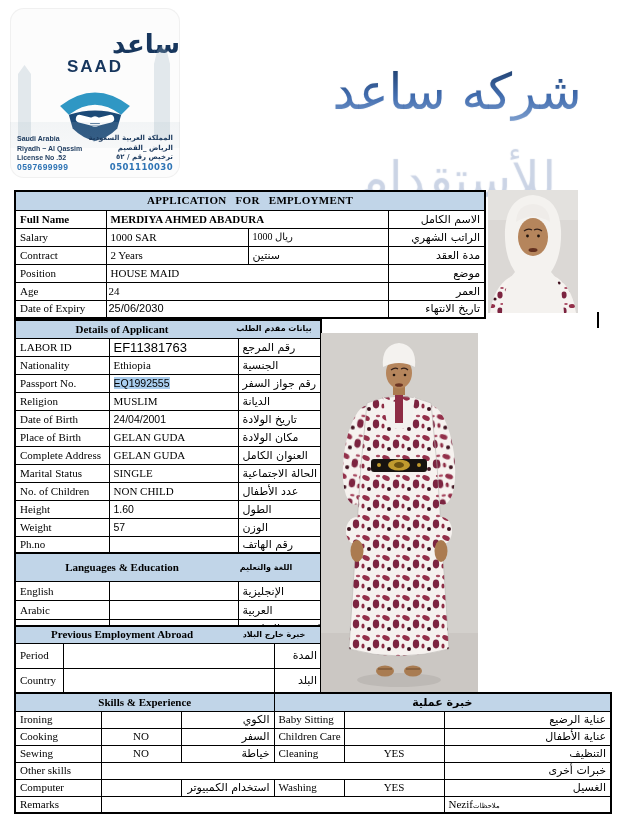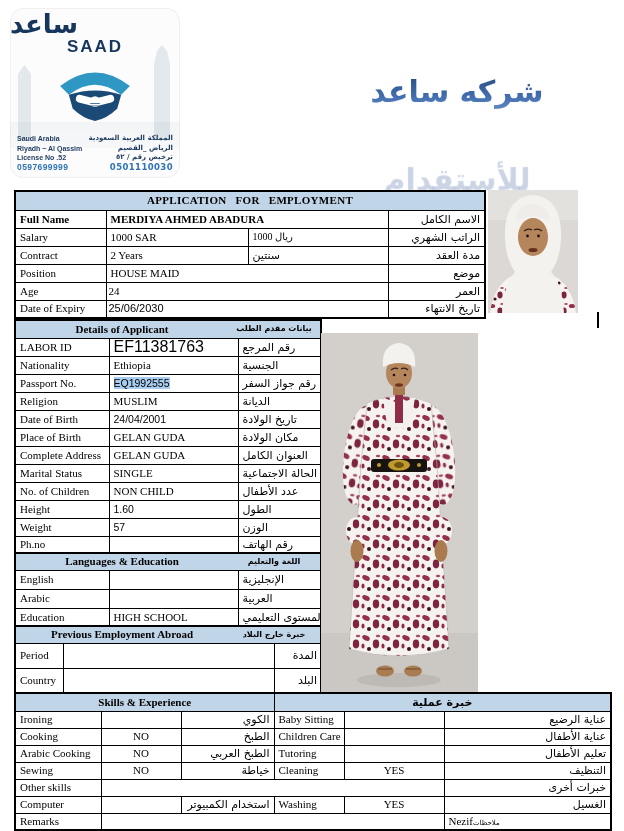"ساعد" .logo-ar { margin-top: 2px -> 22px; text-align: left -> right }
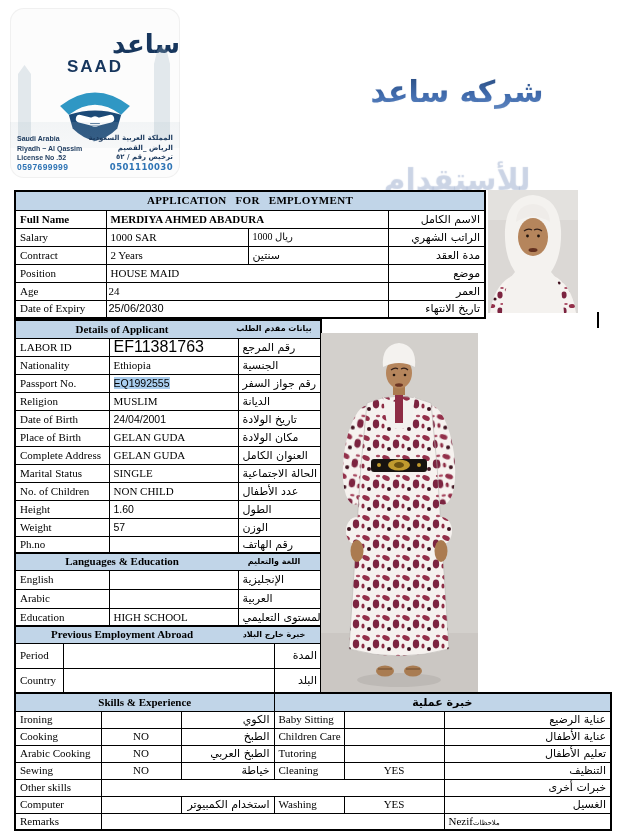"شركه ساعد للأستقدام" .company-title { font-size: 30px -> 50px; font-weight: bold -> normal }
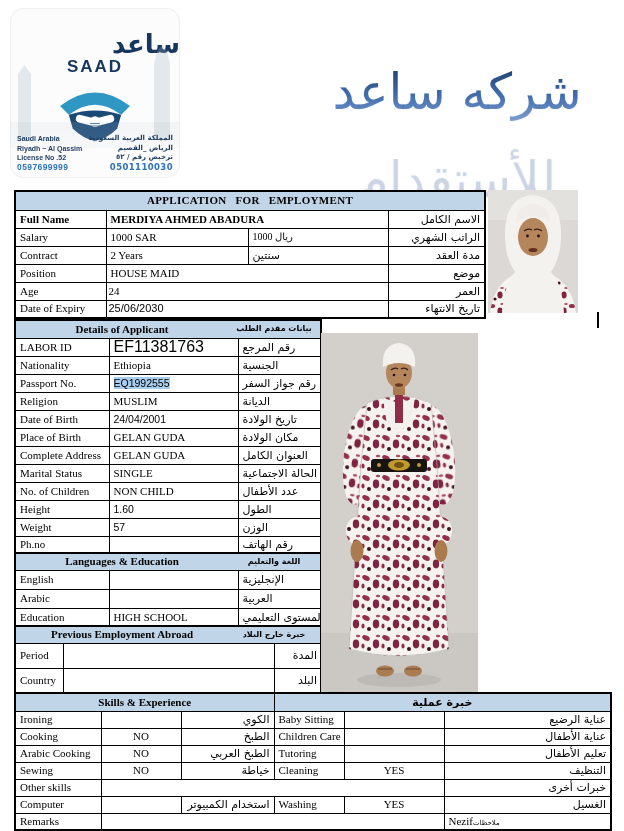"EF11381763" td.sans { font-size: 16px -> 13px }
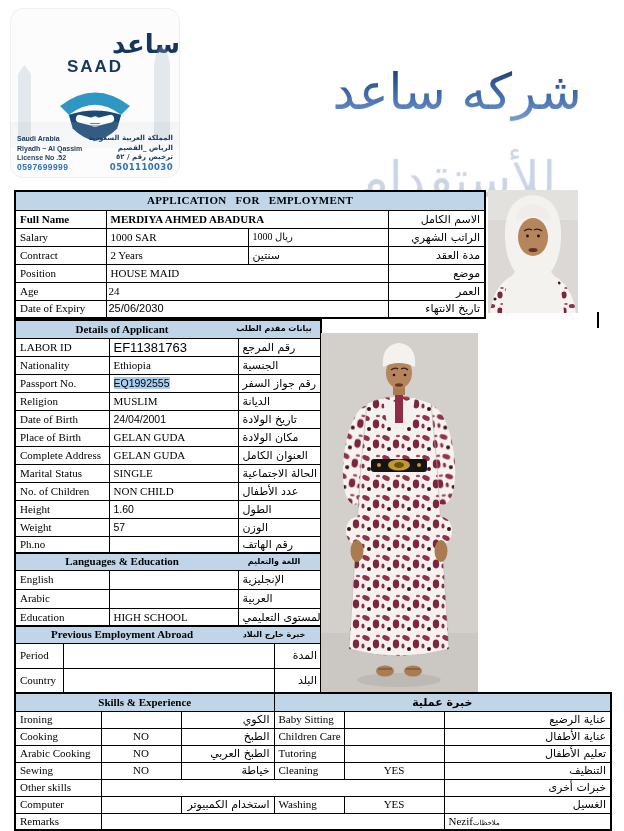"Languages & Education" td.hdr { padding: 0 -> 8px }
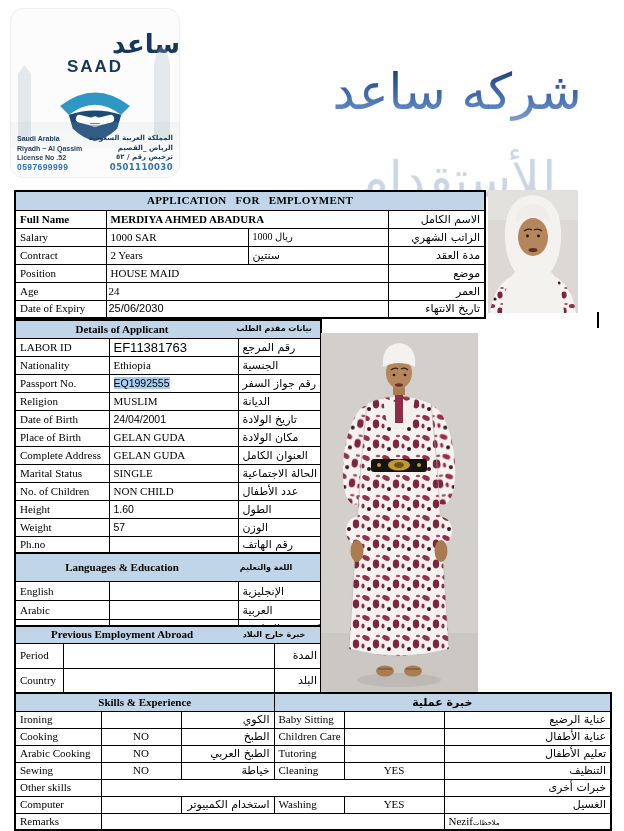"الطبخ" td.skl-ar { text: الطبخ -> السفر }
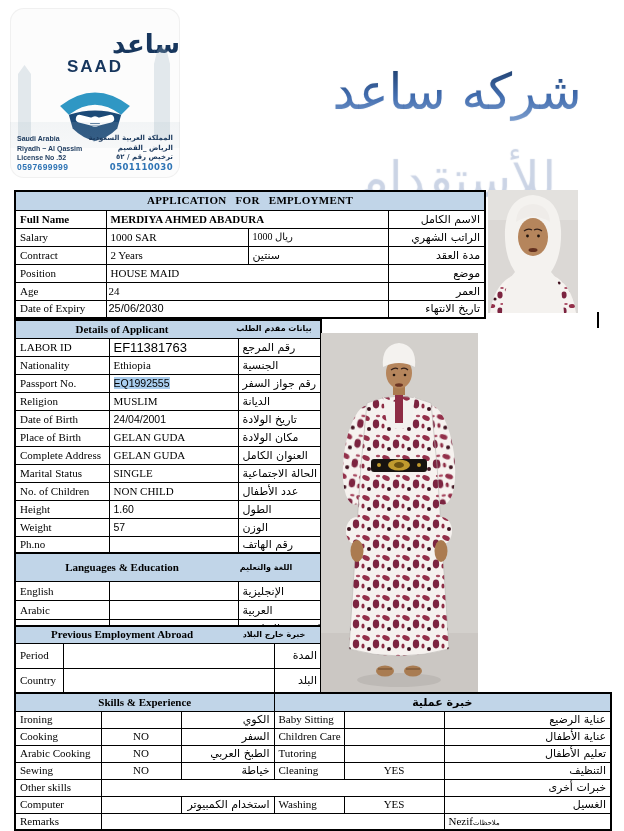"Arabic Cooking" tr { html: <tr> <td>Arabic Cooking</td> <td>NO</td> <td>الطبخ العربي</td> <td>Tutoring</td> <td></td> <td>تعليم الأطفال</td> </tr> -> none }
